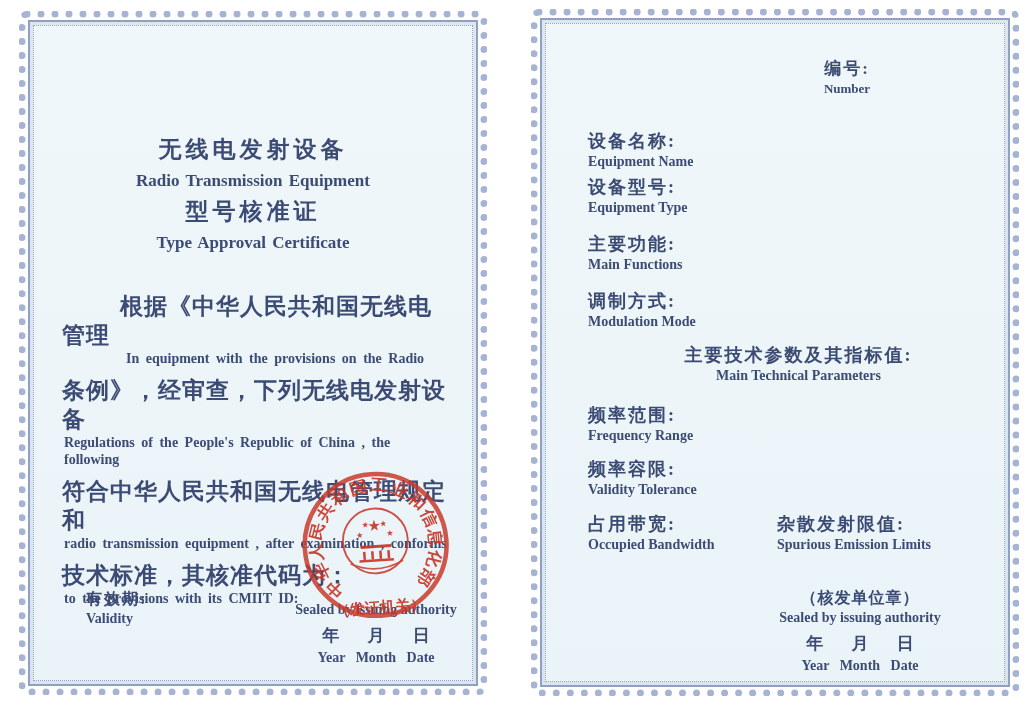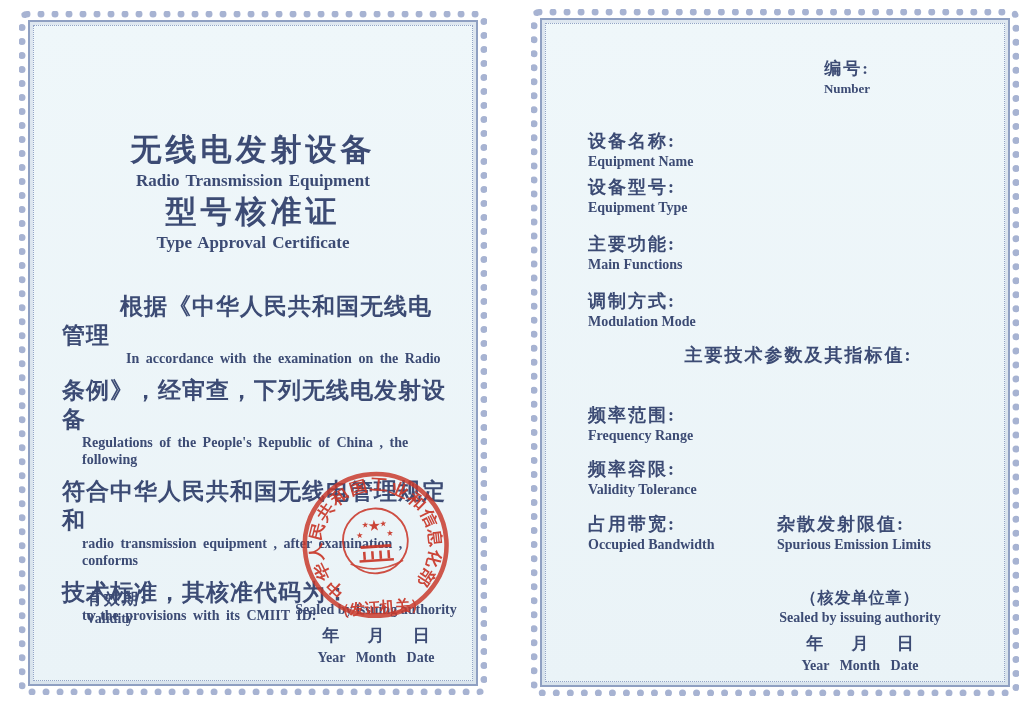"无线电发射设备" .t-cn { font-size: 31px -> 23px }
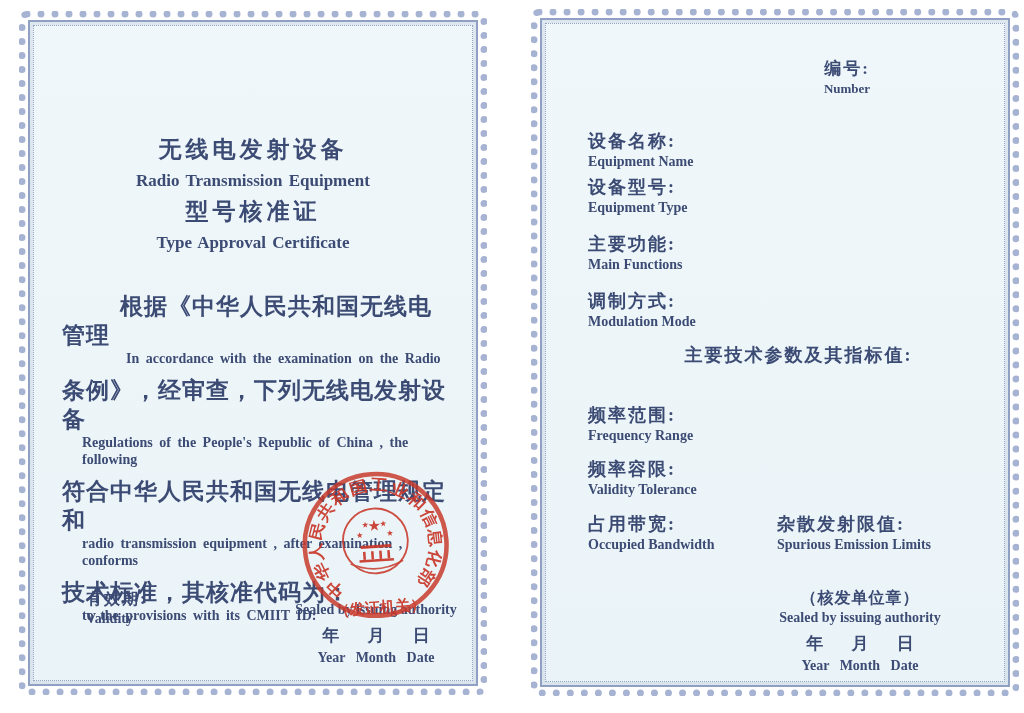"In accordance with the examination" div.enline { text: accordance with the examination -> equipment with the provisions }
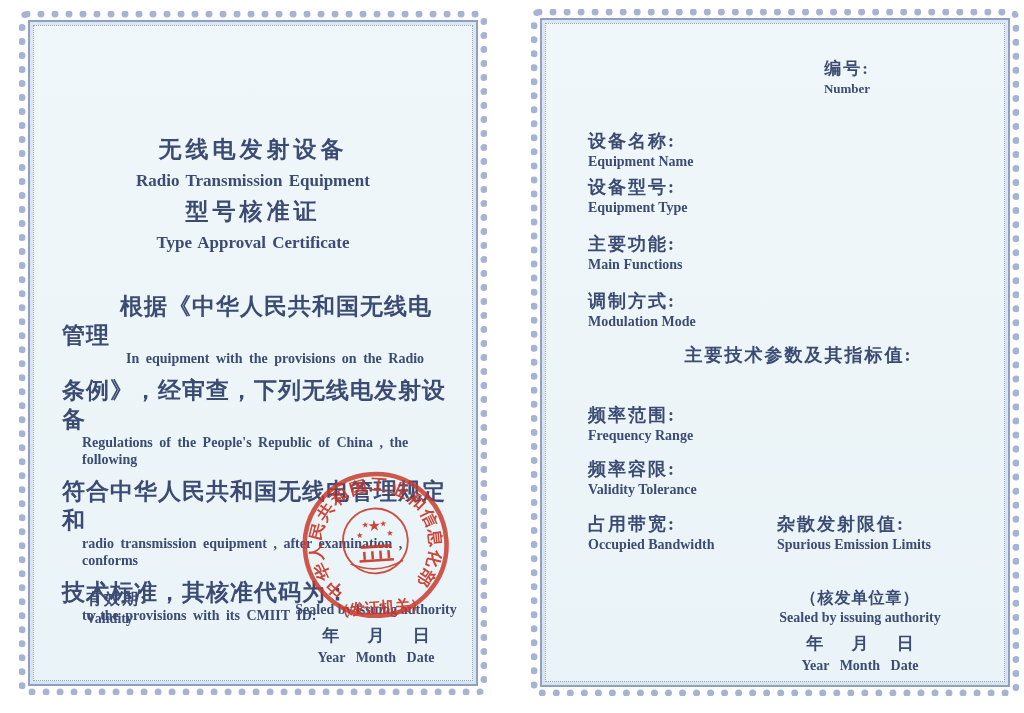"Main Technical Parameters" div.s-en { html: none -> <div>Main Technical Parameters</div> }
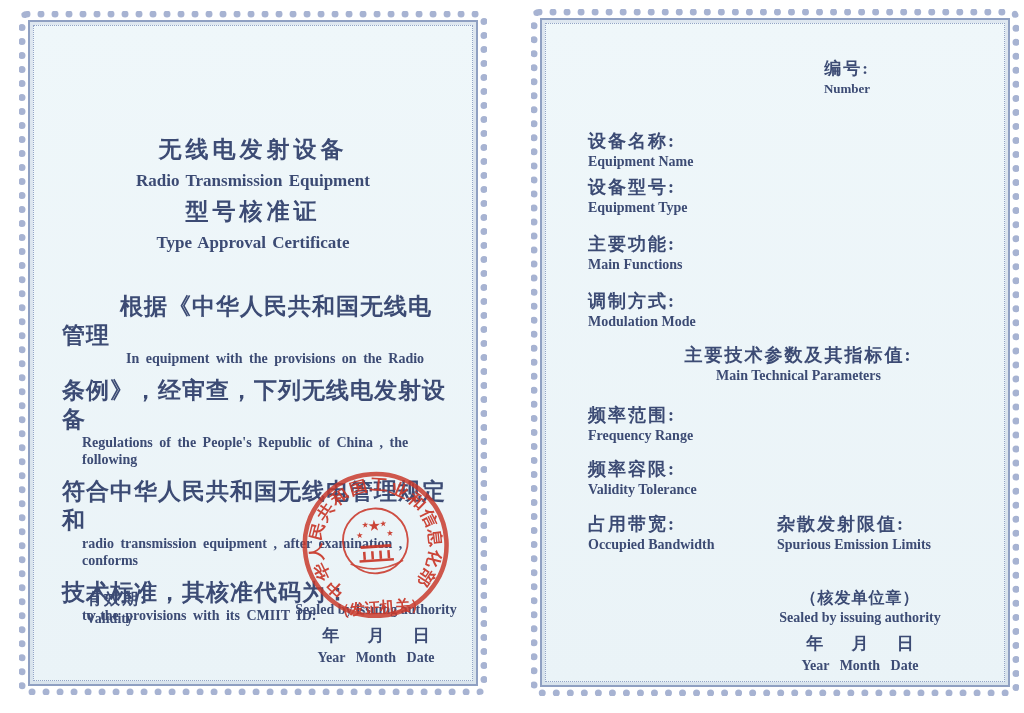"Regulations of the People's Republic" .ind-en { margin-left: 20px -> 2px }
